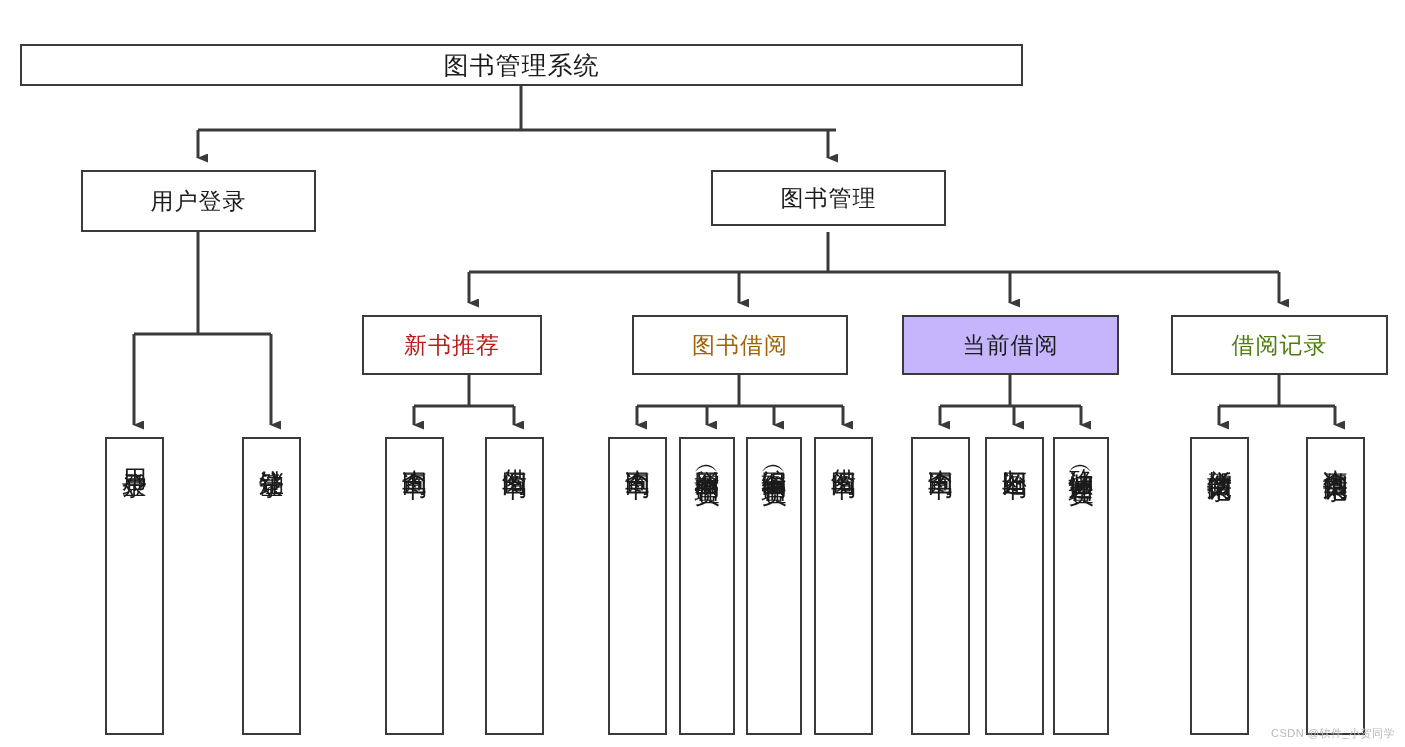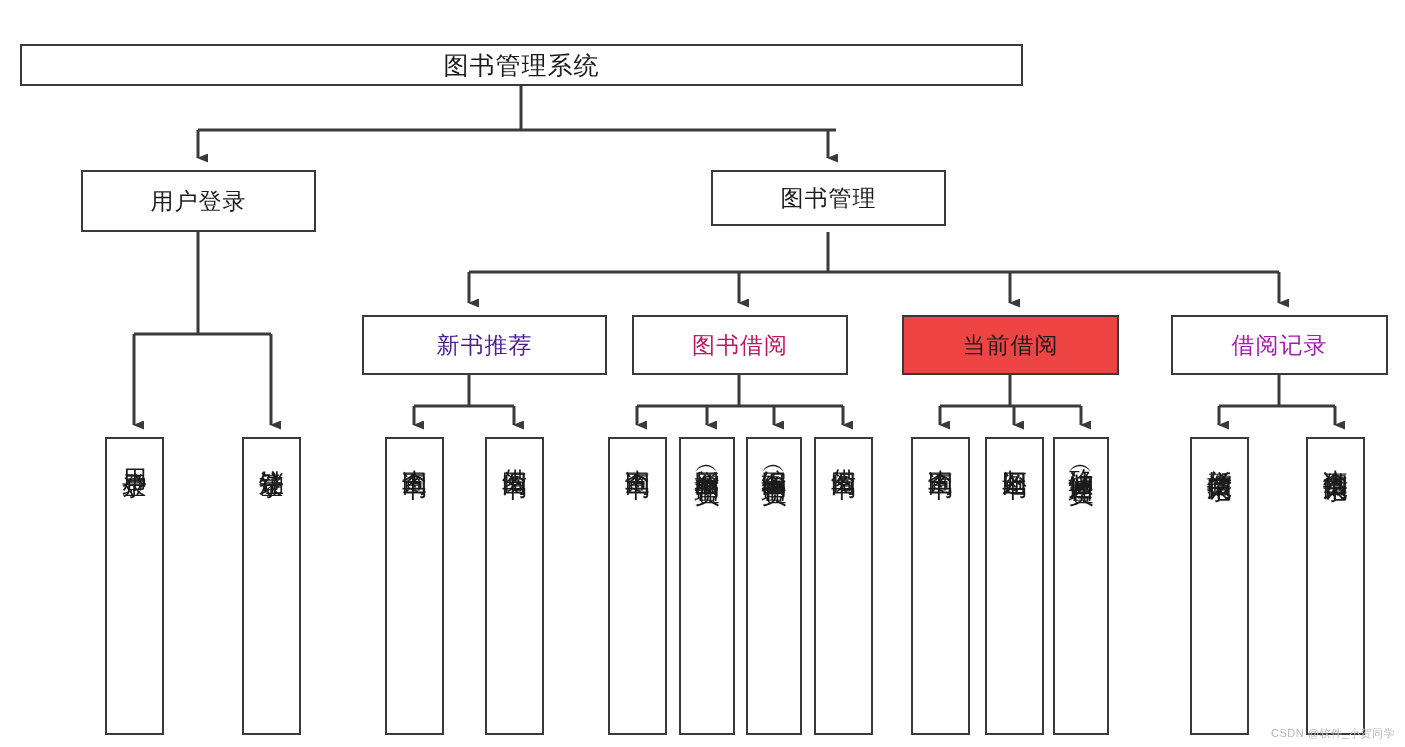"新书推荐" div.node { color: #4c1d95 -> #b91c1c; width: 245px -> 180px }
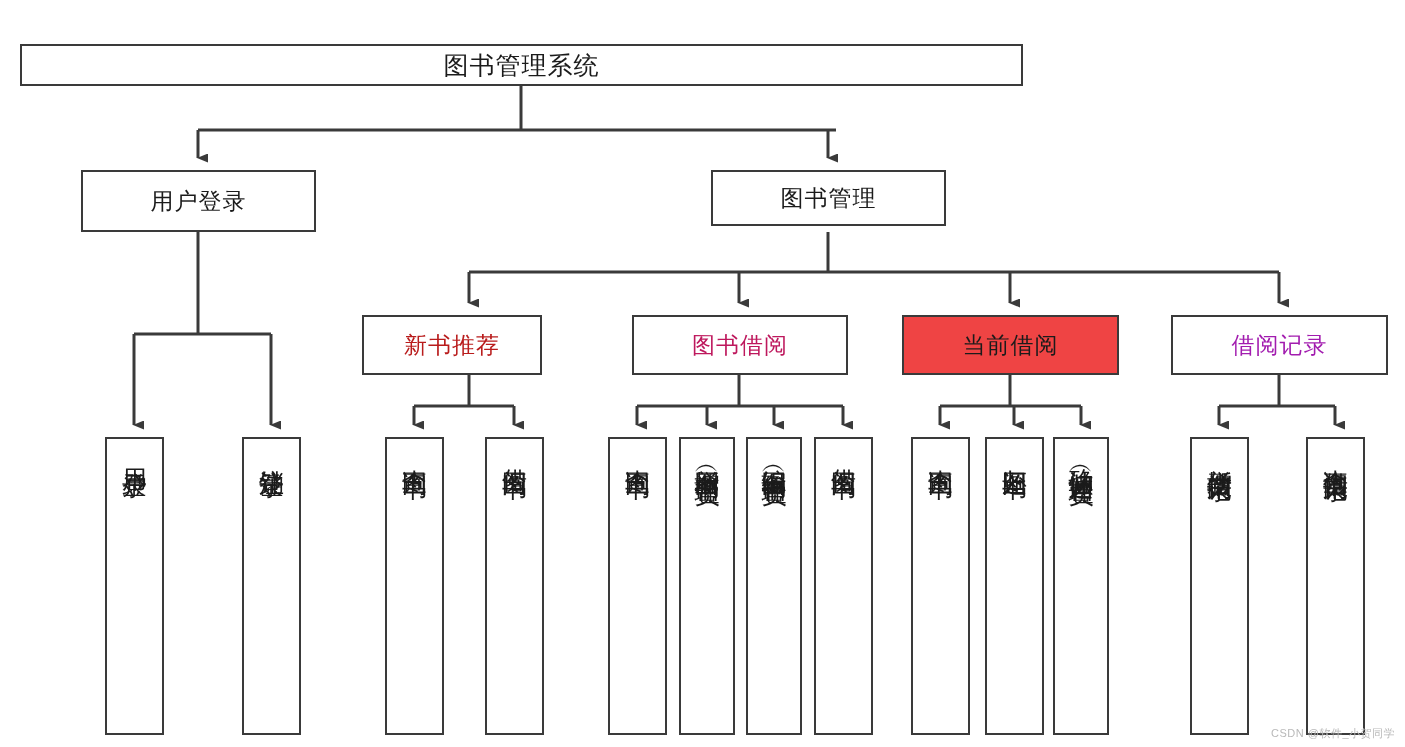"图书借阅" div.node { color: #be185d -> #a16207 }
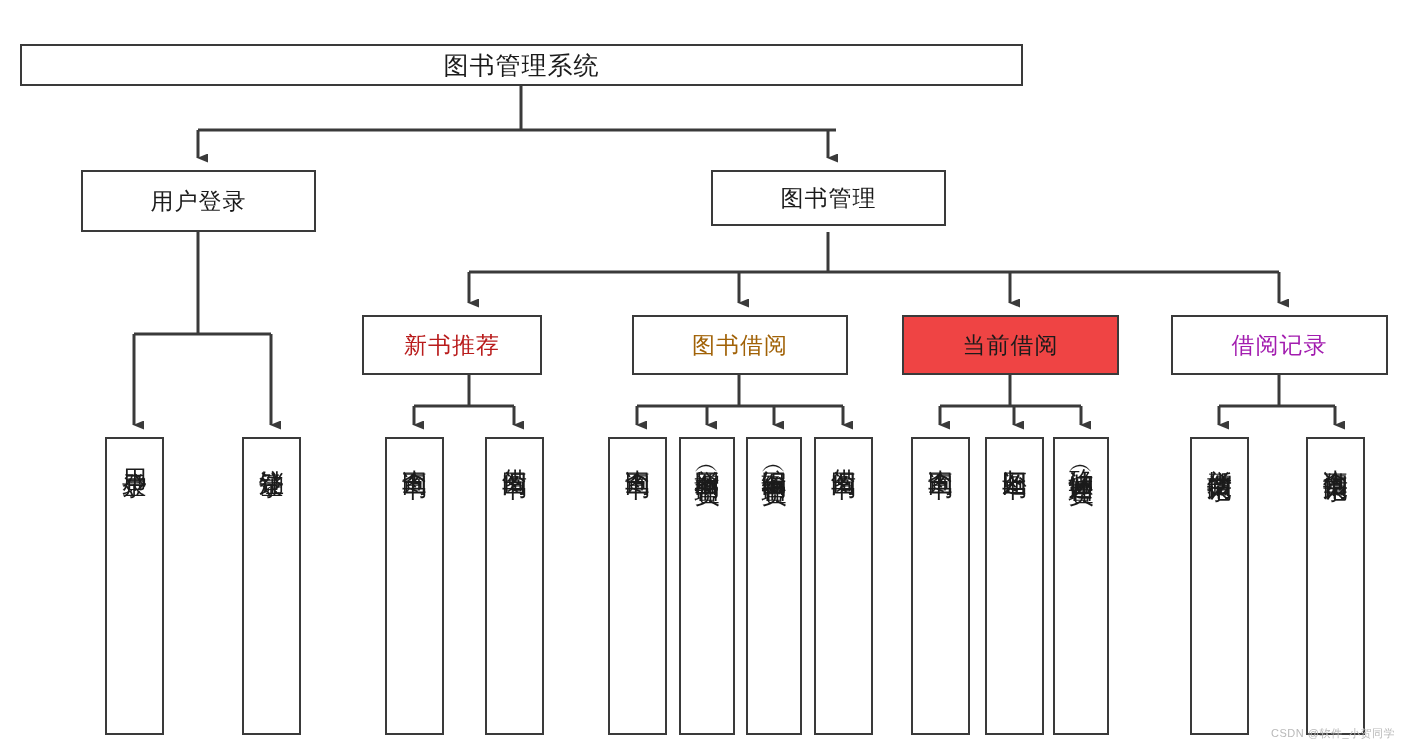"当前借阅" div.node { background: #ef4444 -> #c4b5fd }
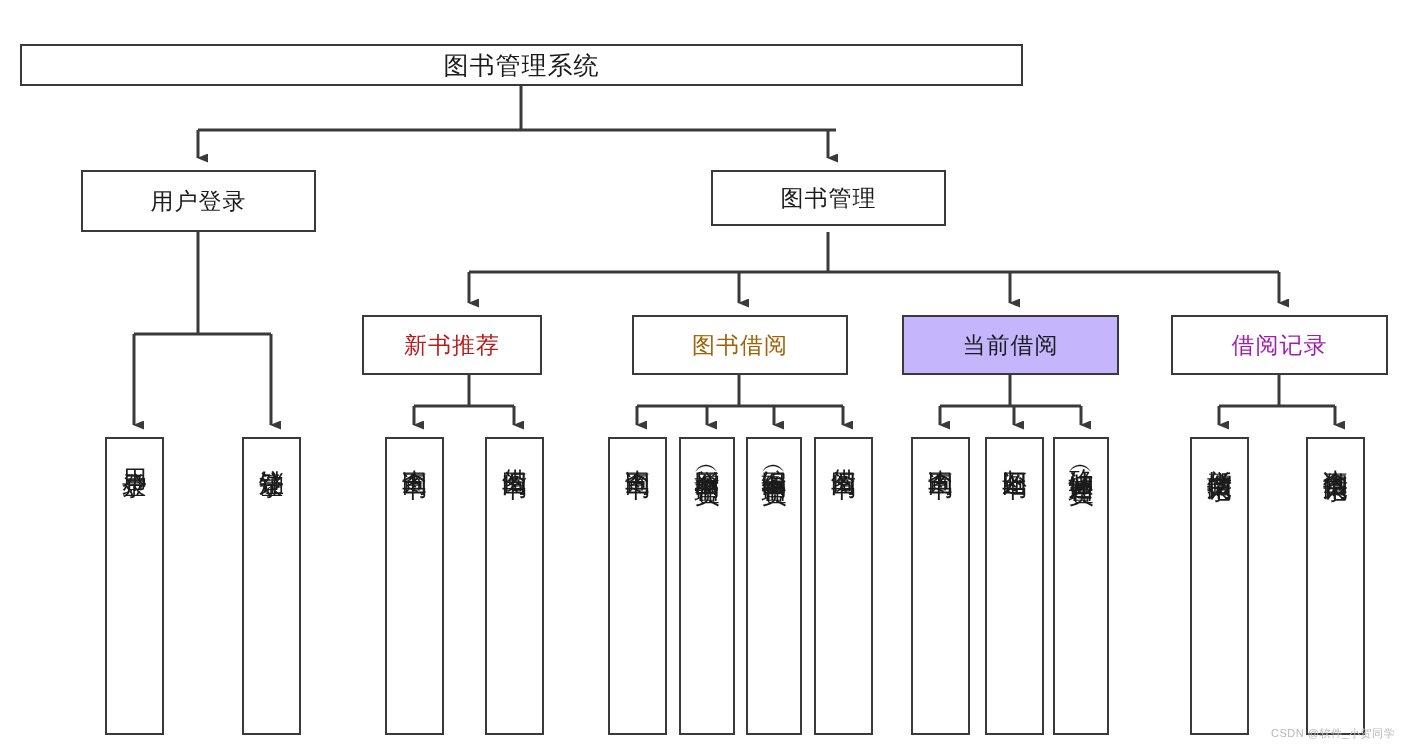"借阅记录" div.node { color: #a21caf -> #4d7c0f }
